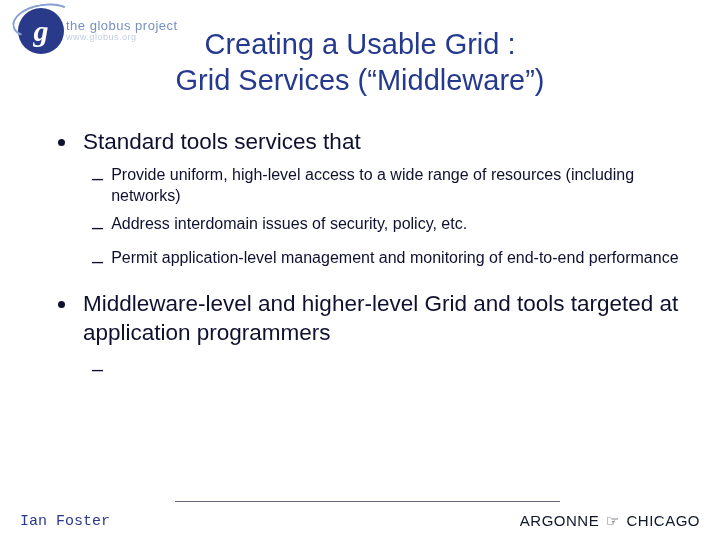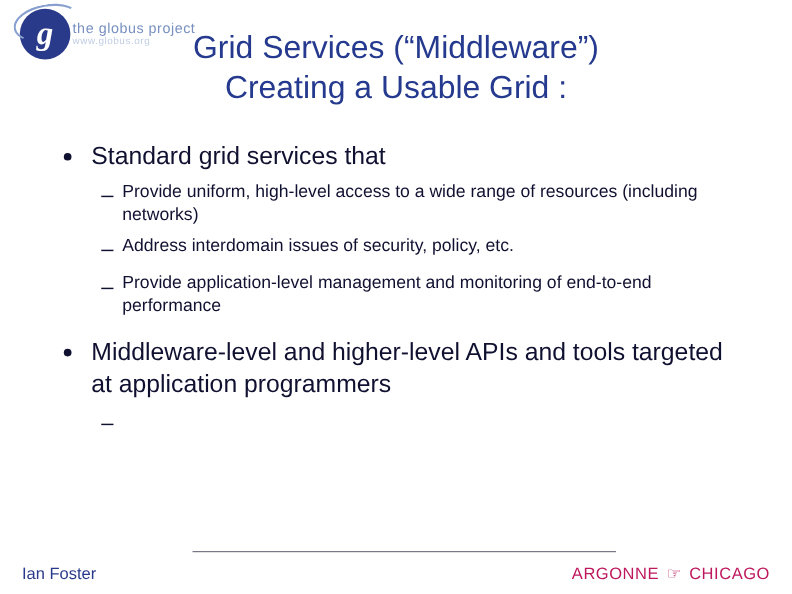"Grid Services (“Middleware”)" div { order: before "Creating a Usable Grid :" -> after "Creating a Usable Grid :" }
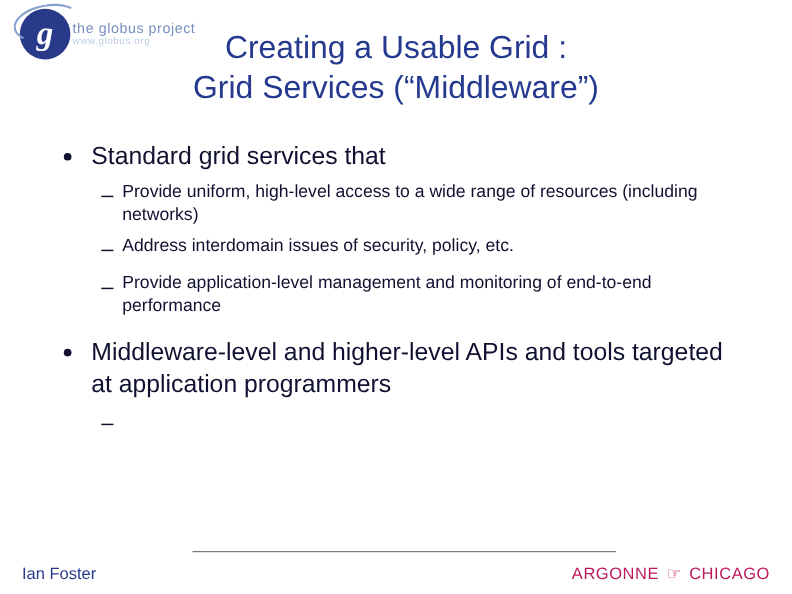"Standard grid services that" div.txt { text: grid -> tools }
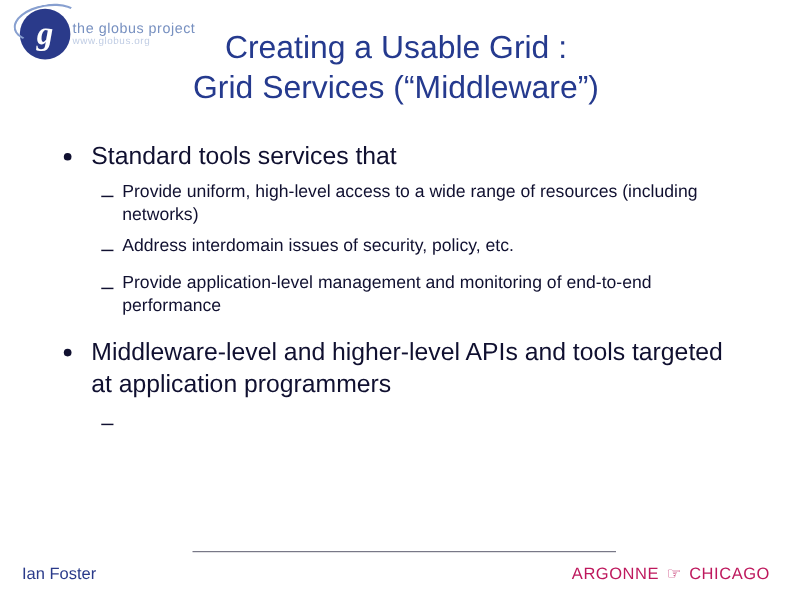"Provide application-level management and" div.txt { text: Provide -> Permit }
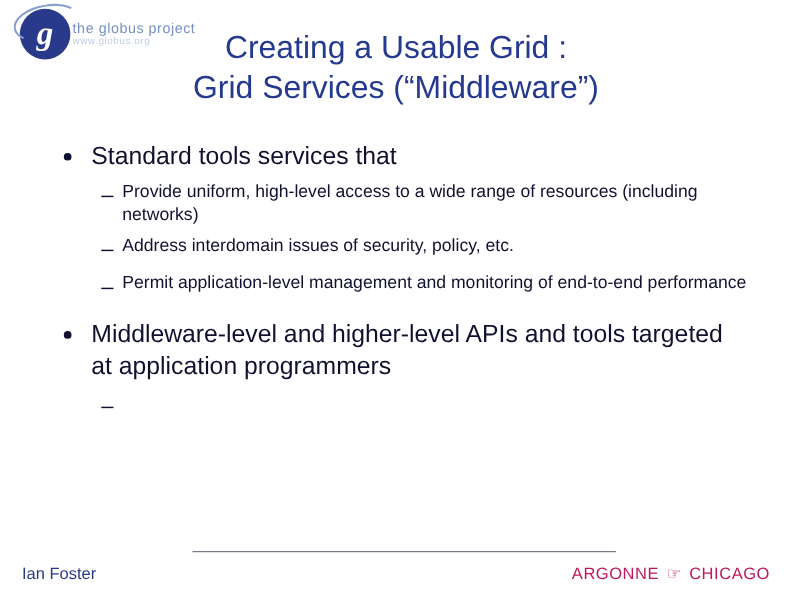"Middleware-level and higher-level APIs" div.txt { text: APIs -> Grid }
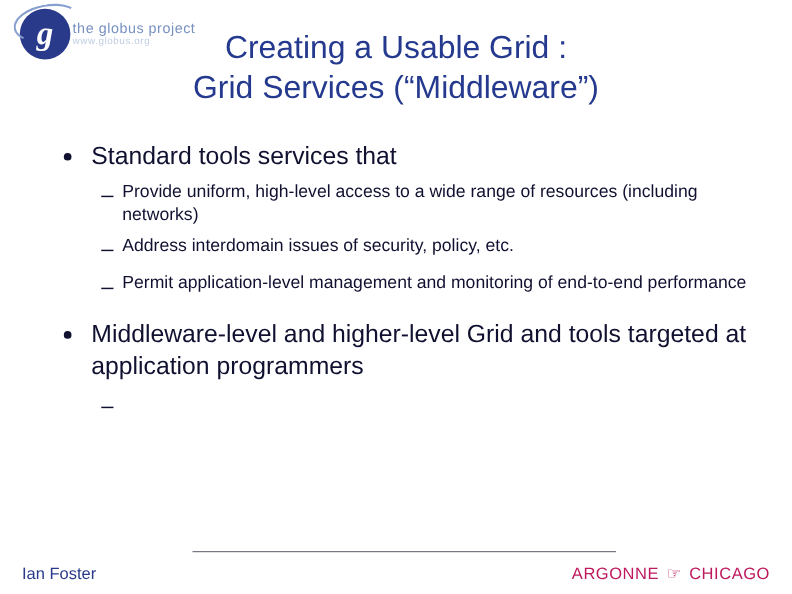"Ian Foster" .footer-left { font-family: Liberation Sans, sans-serif -> Liberation Mono, monospace }
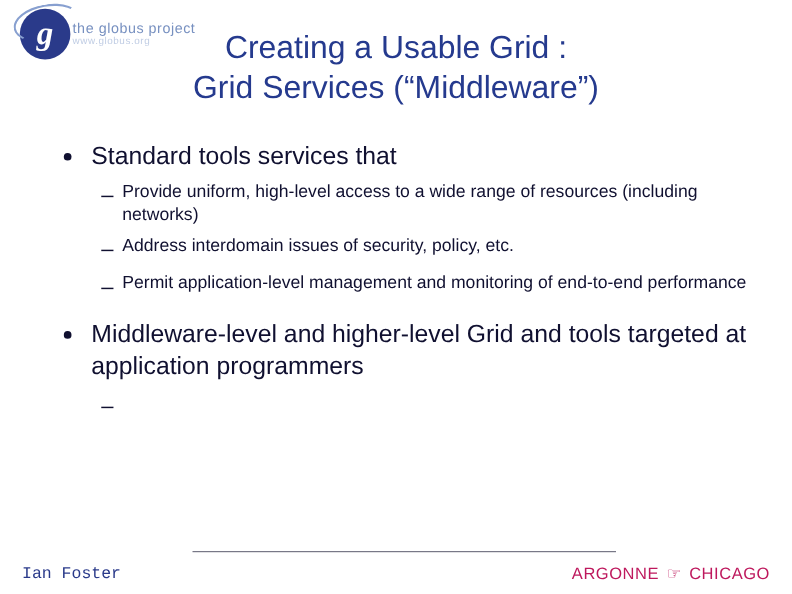"ARGONNE ☞ CHICAGO" .footer-right { color: #be185d -> #0f172a }
